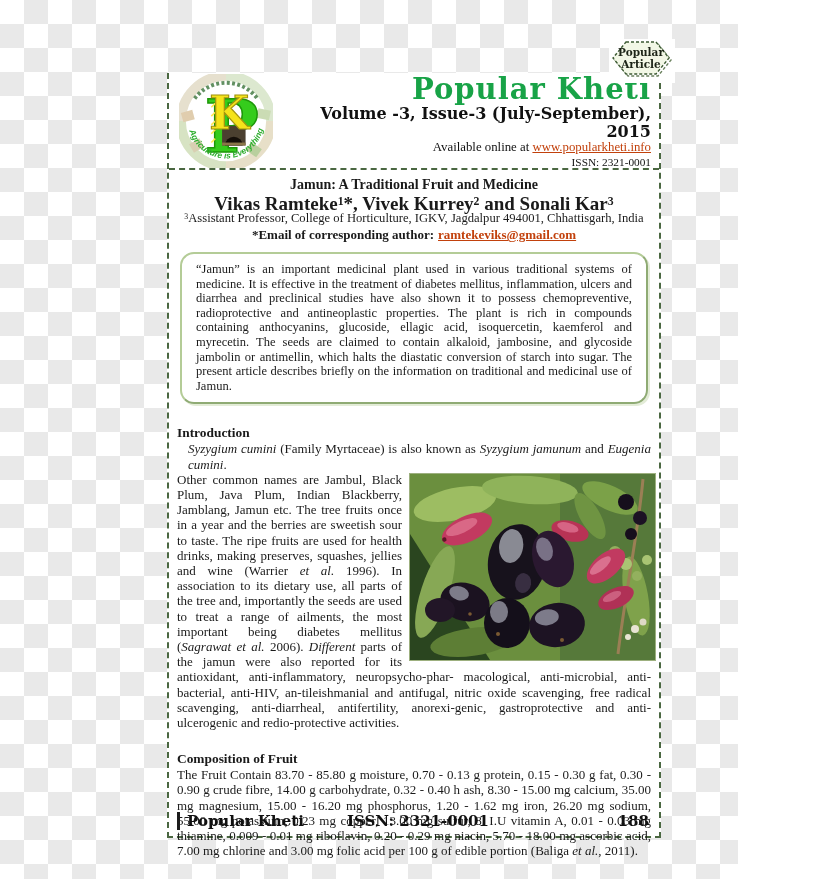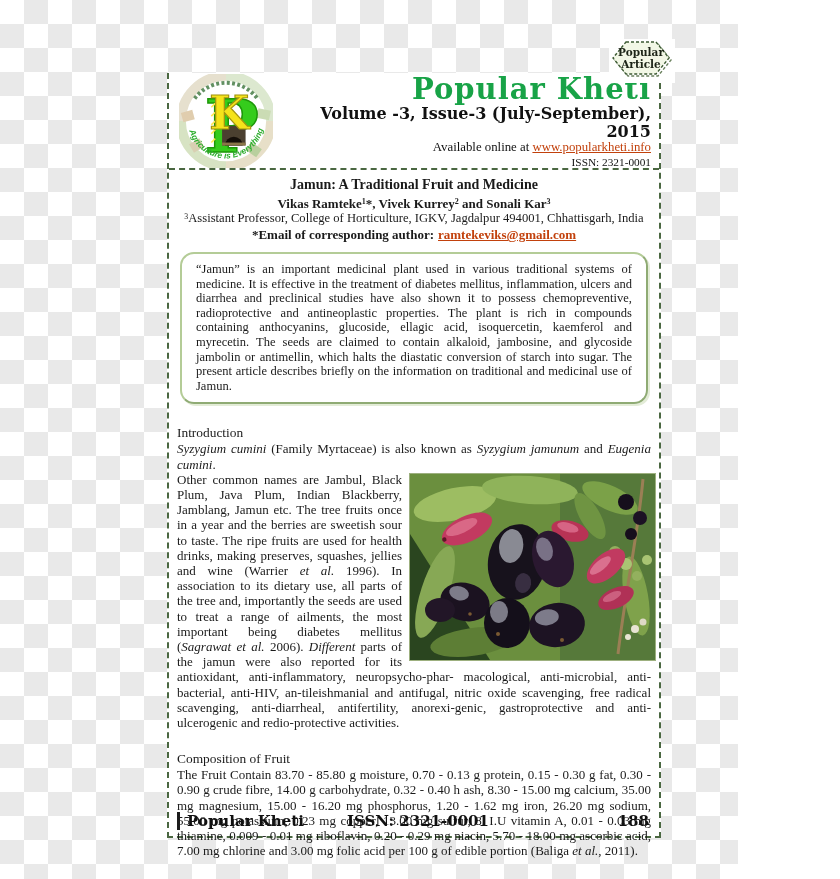"Vikas Ramteke1*, Vivek Kurrey2 and" .authors { font-size: 13px -> 19px }
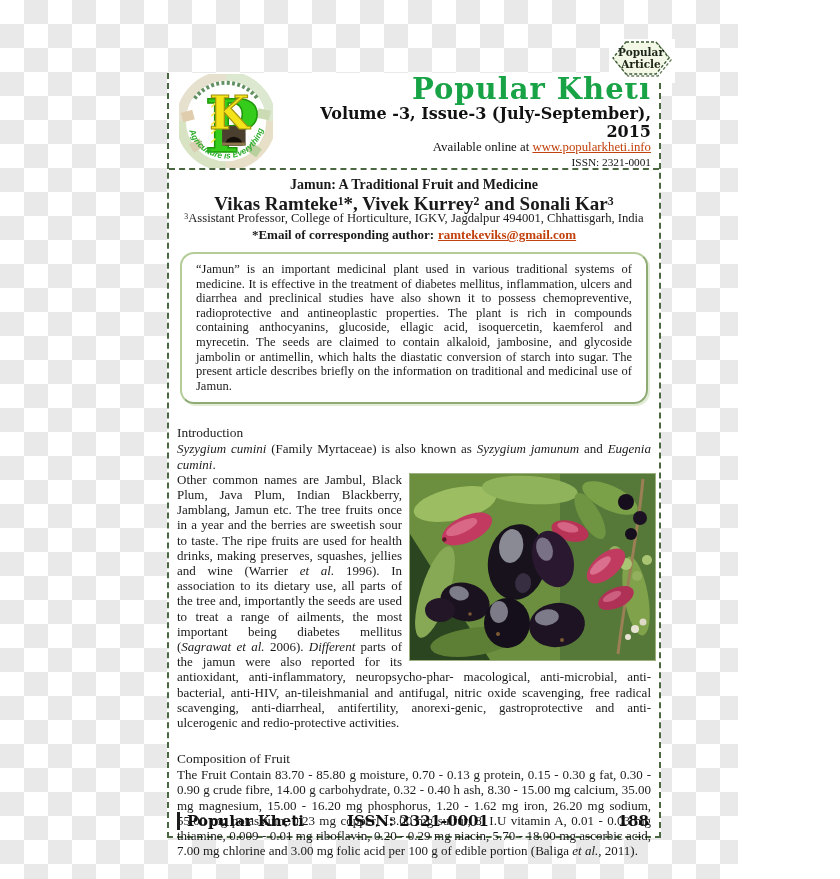"Introduction" .sec-head { font-weight: normal -> bold }
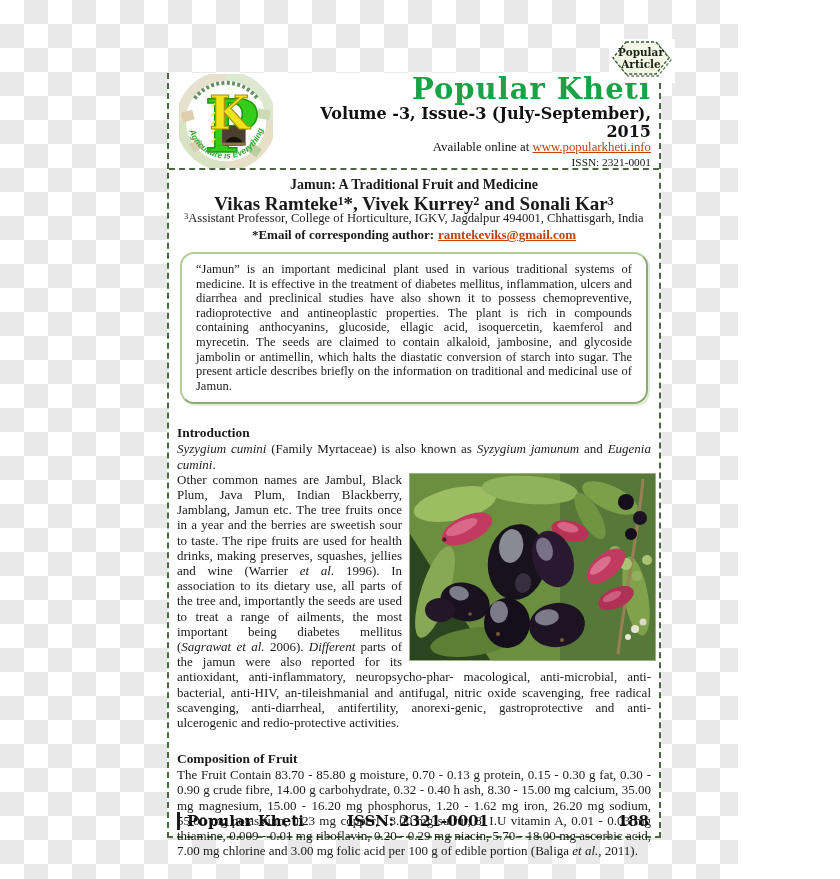"Syzygium cumini (Family Myrtaceae) is" .intro-first { margin-left: none -> 11px }
